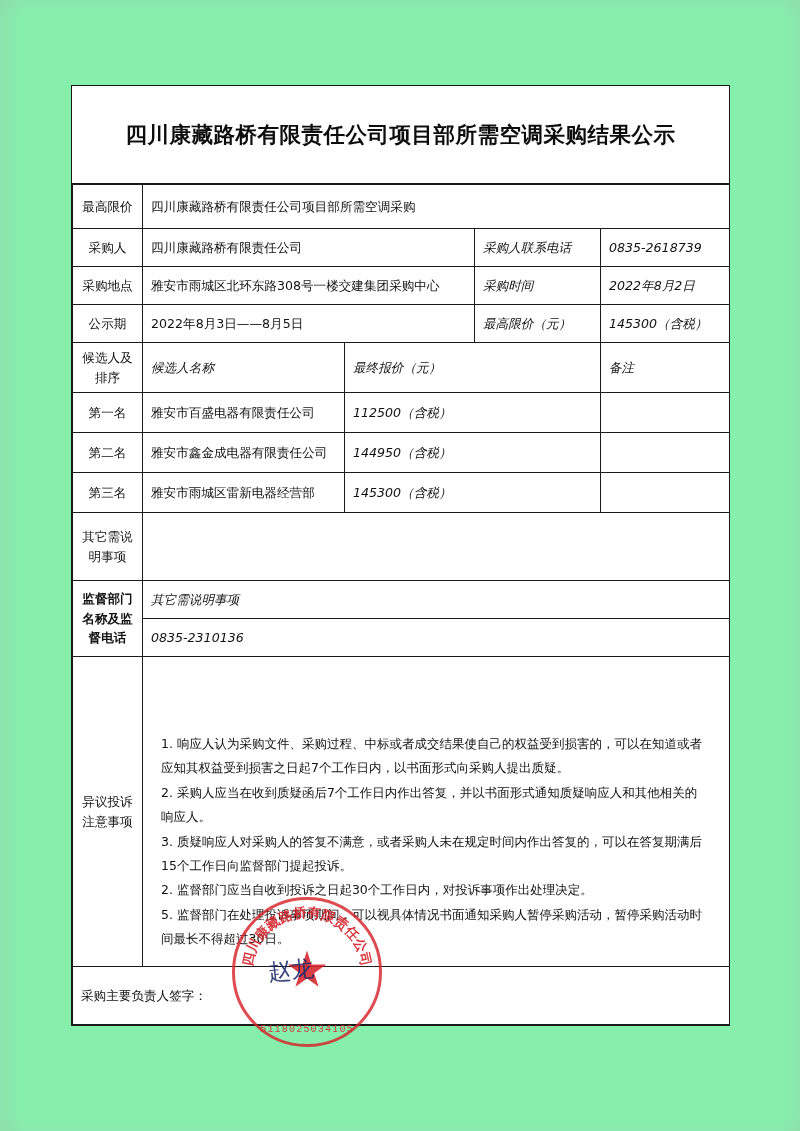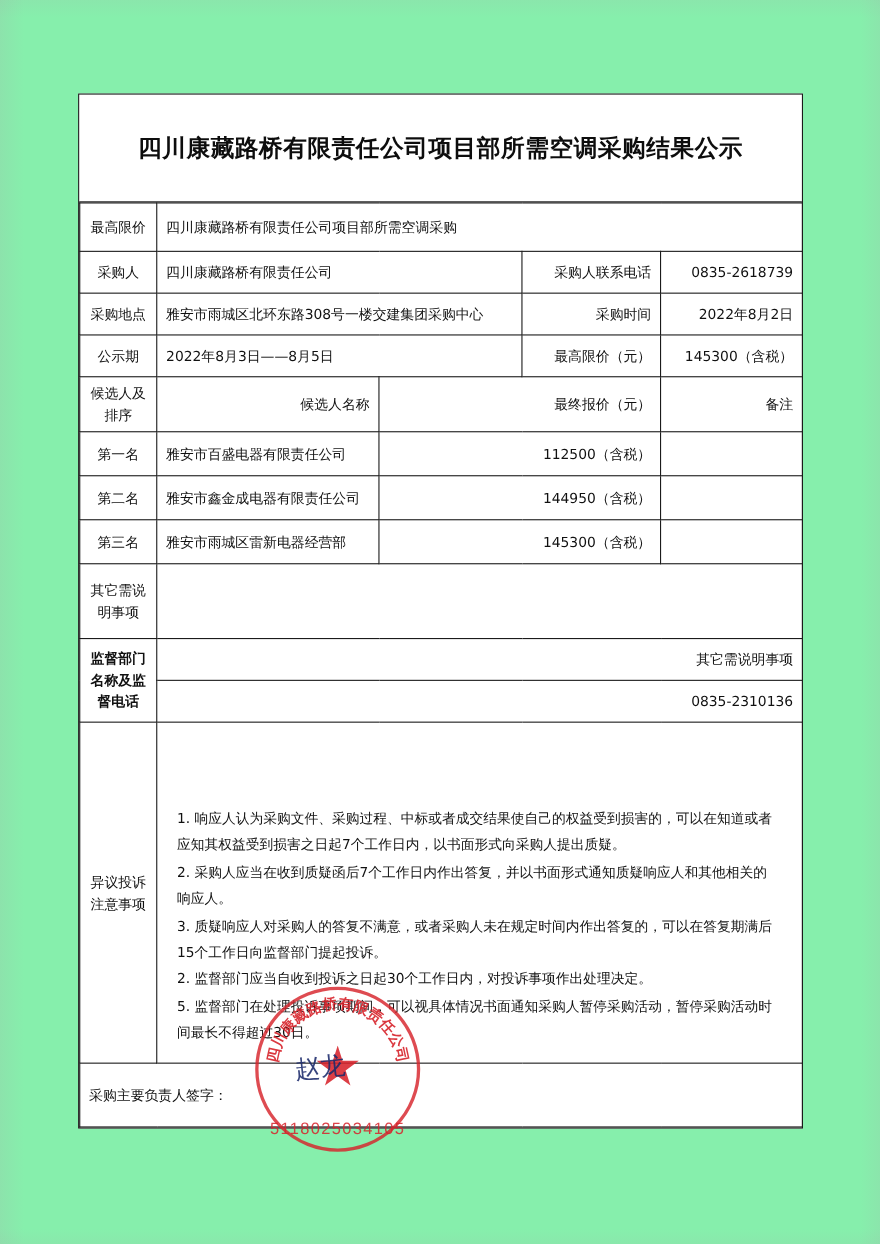"采购人联系电话" td.ctr { font-style: none -> italic; text-align: right -> left }
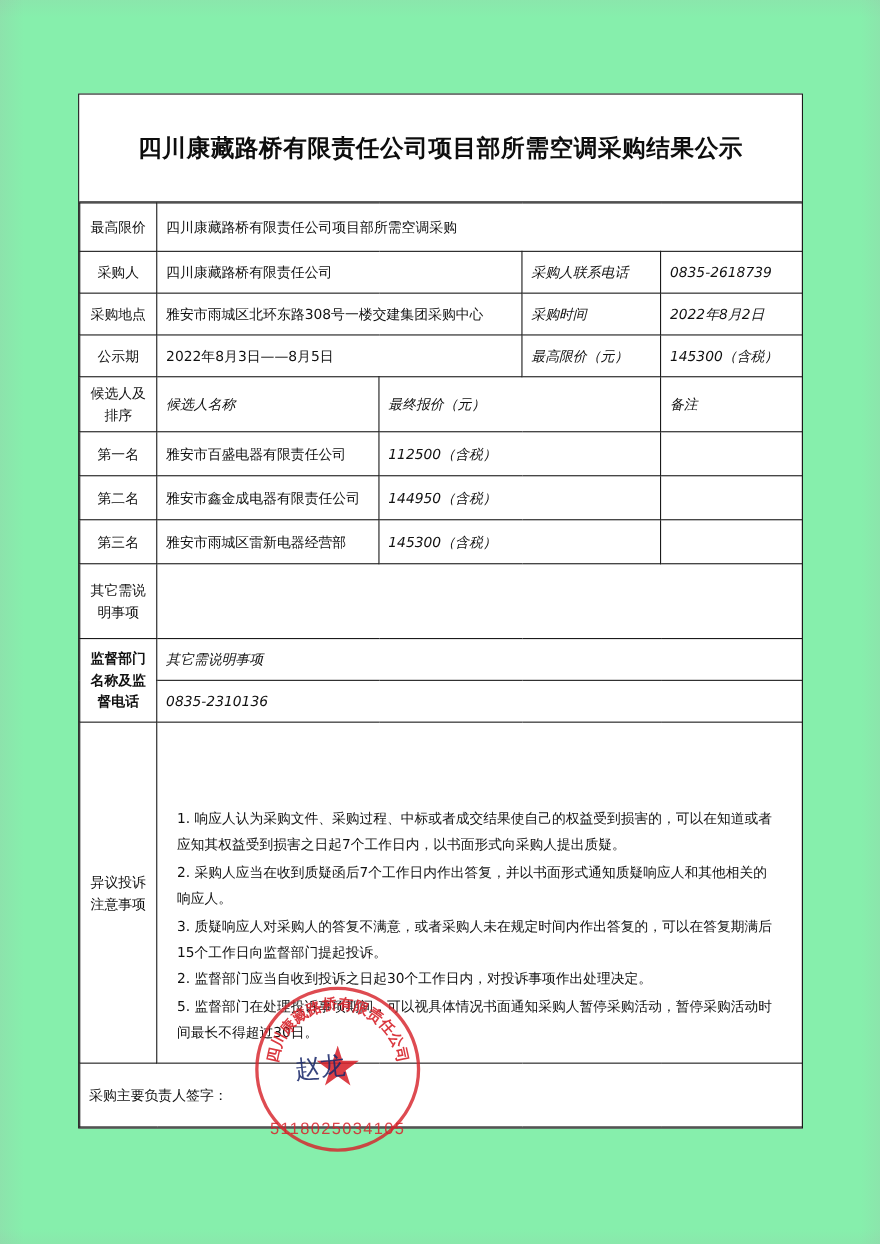"5118025034105" .seal .num { font-family: Liberation Sans, sans-serif -> Liberation Mono, monospace; font-size: 15px -> 10px }
